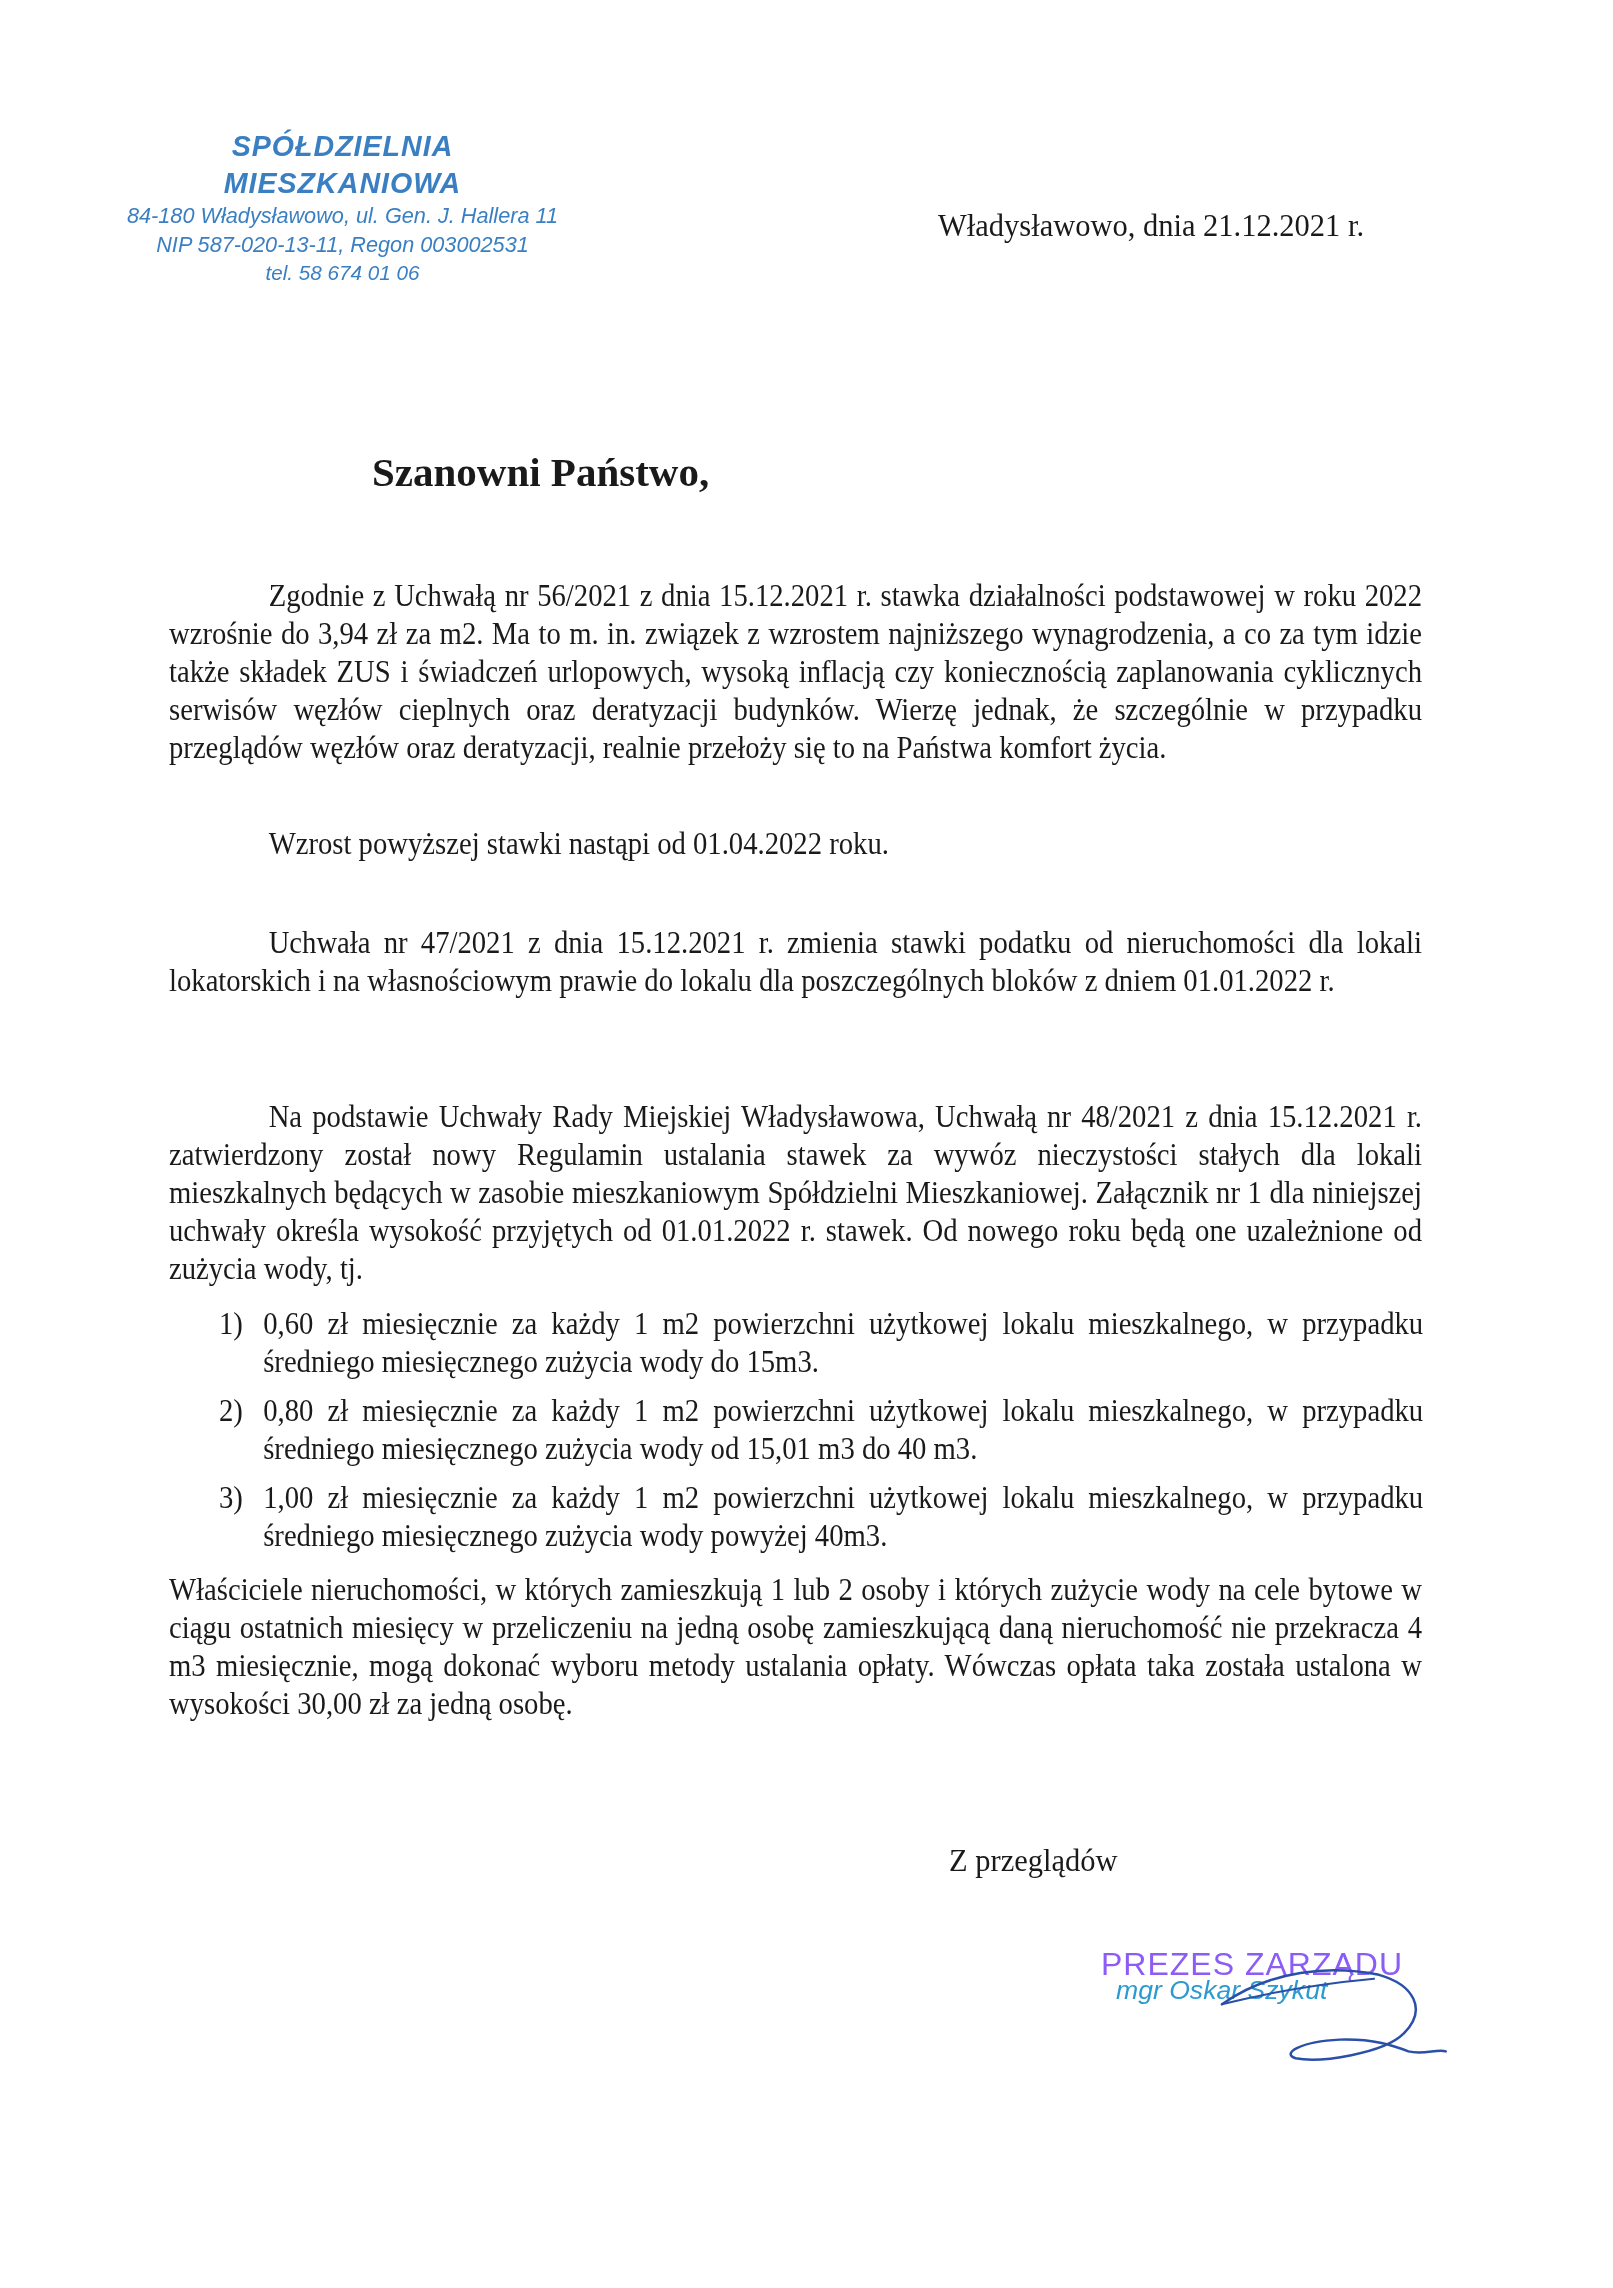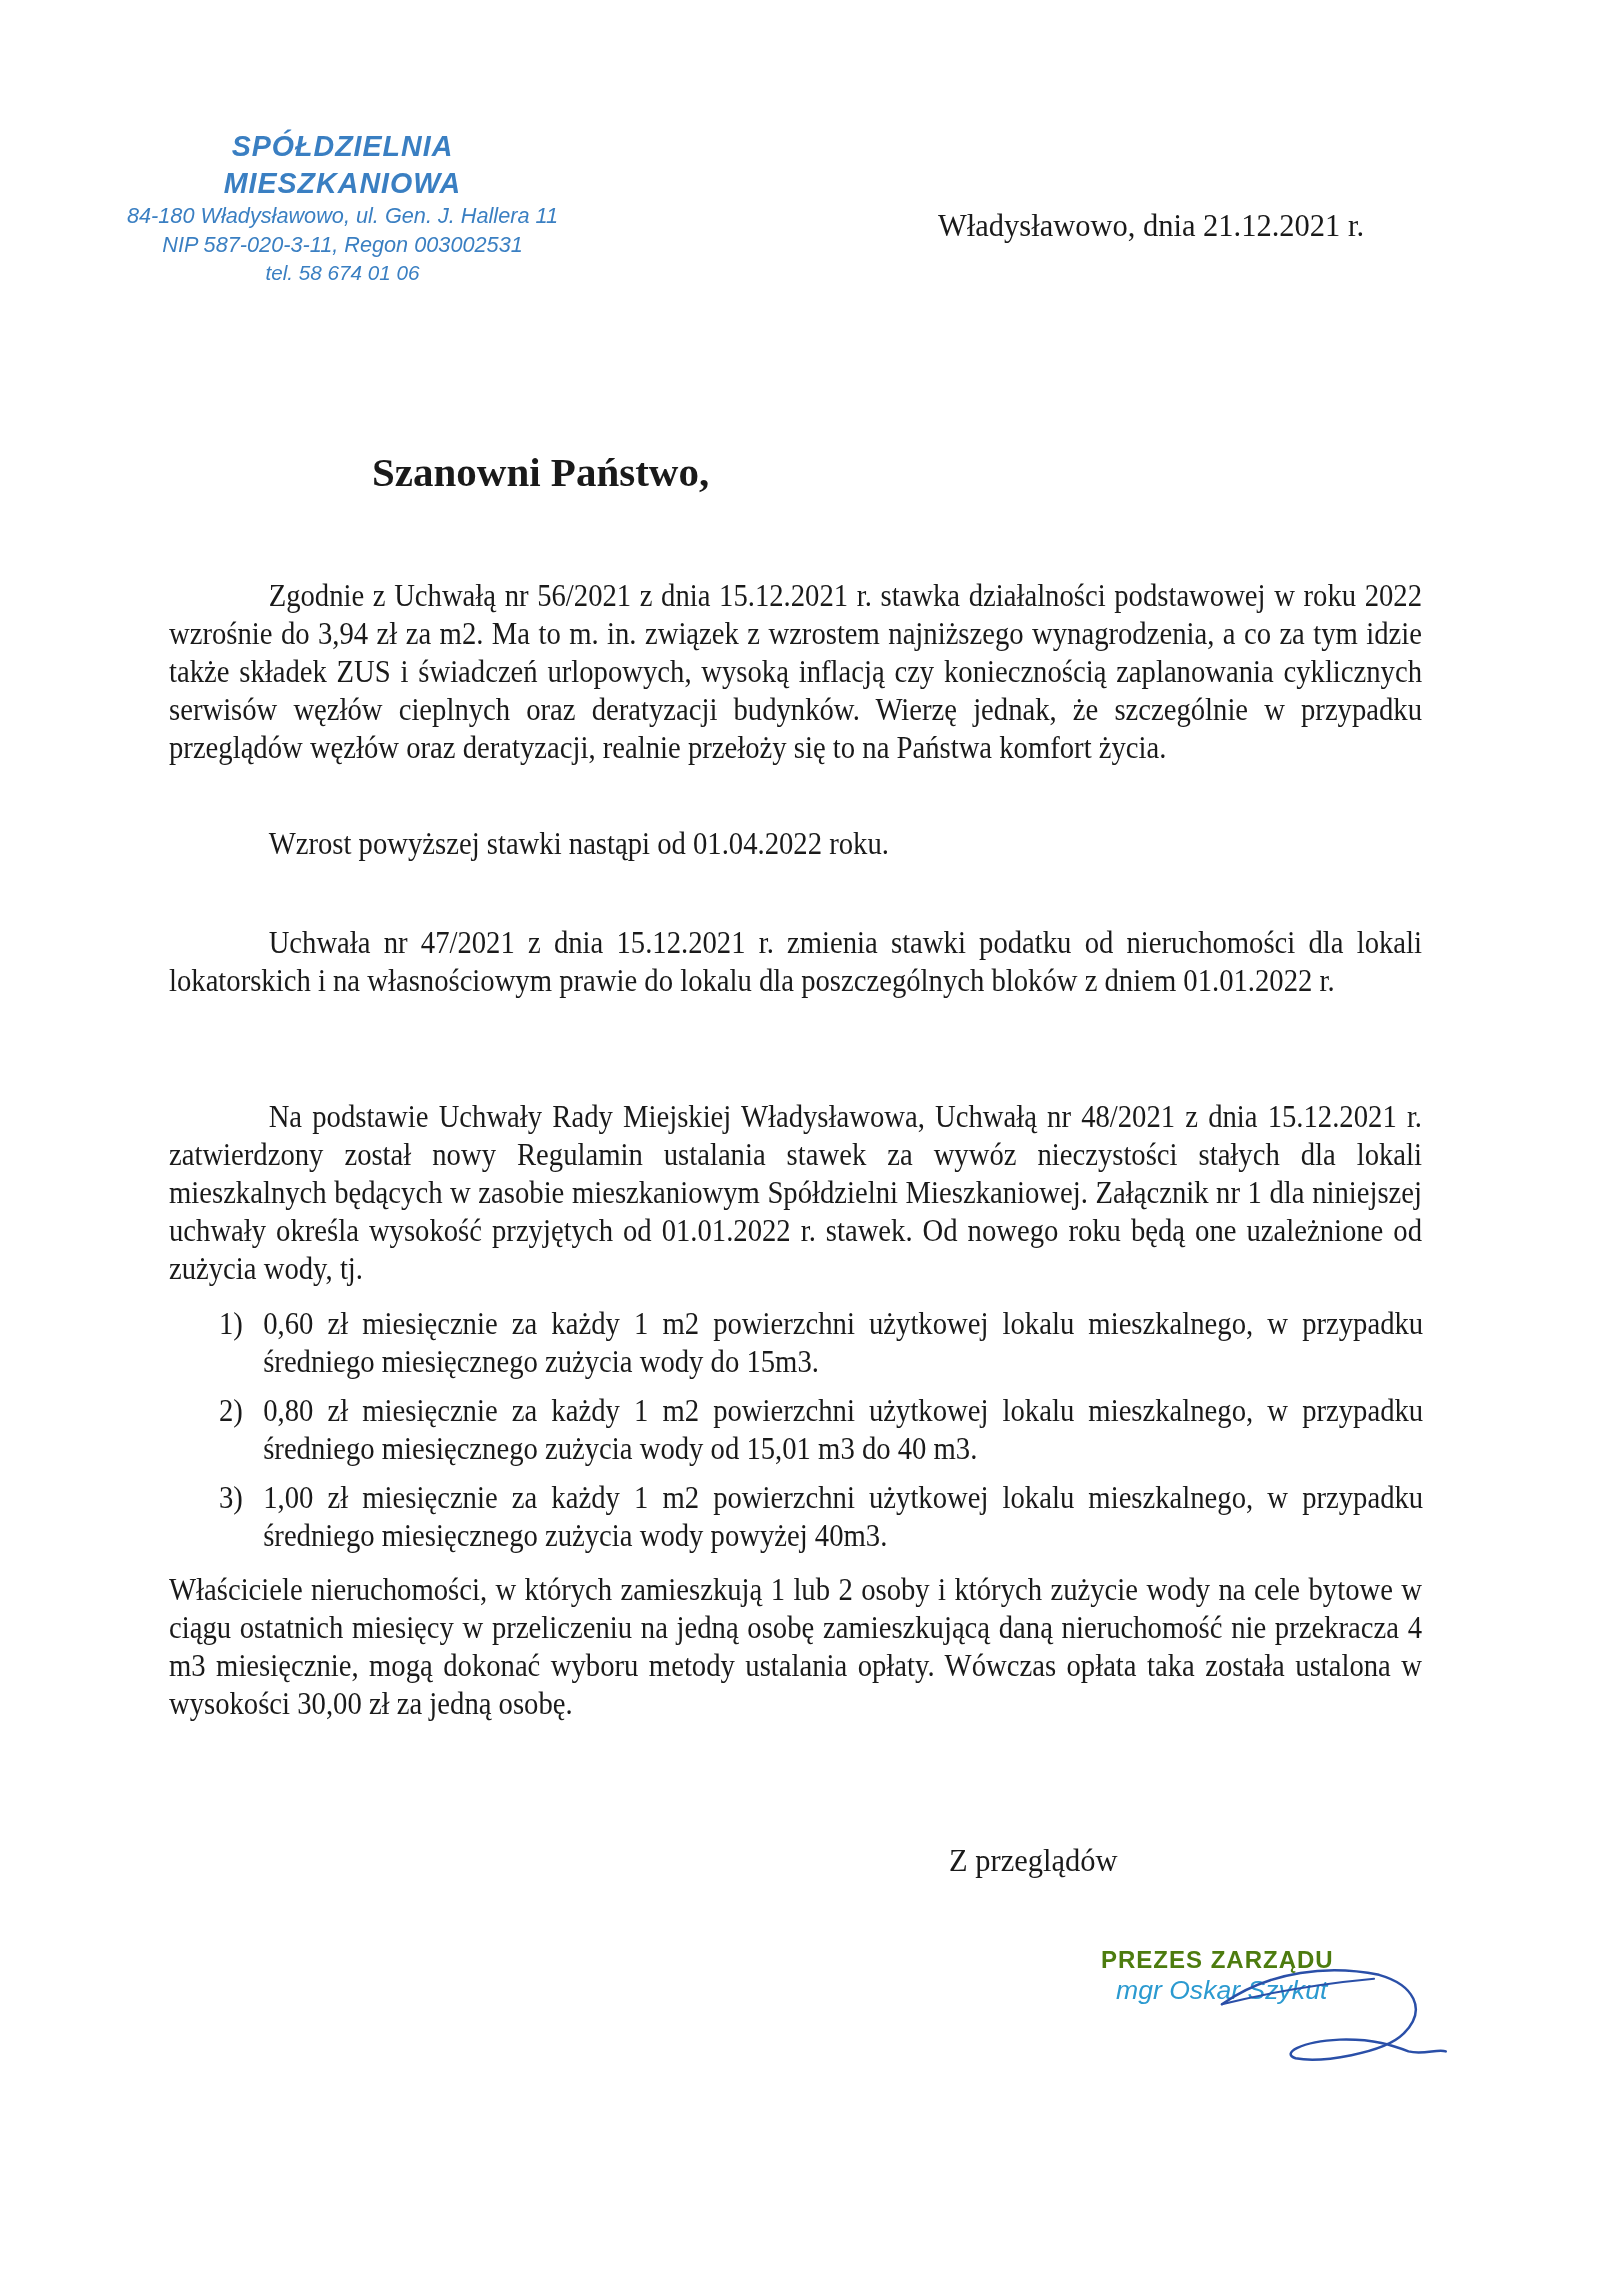"NIP 587-020-3-11, Regon 003002531" div.l4 { text: 587-020-3-11 -> 587-020-13-11 }
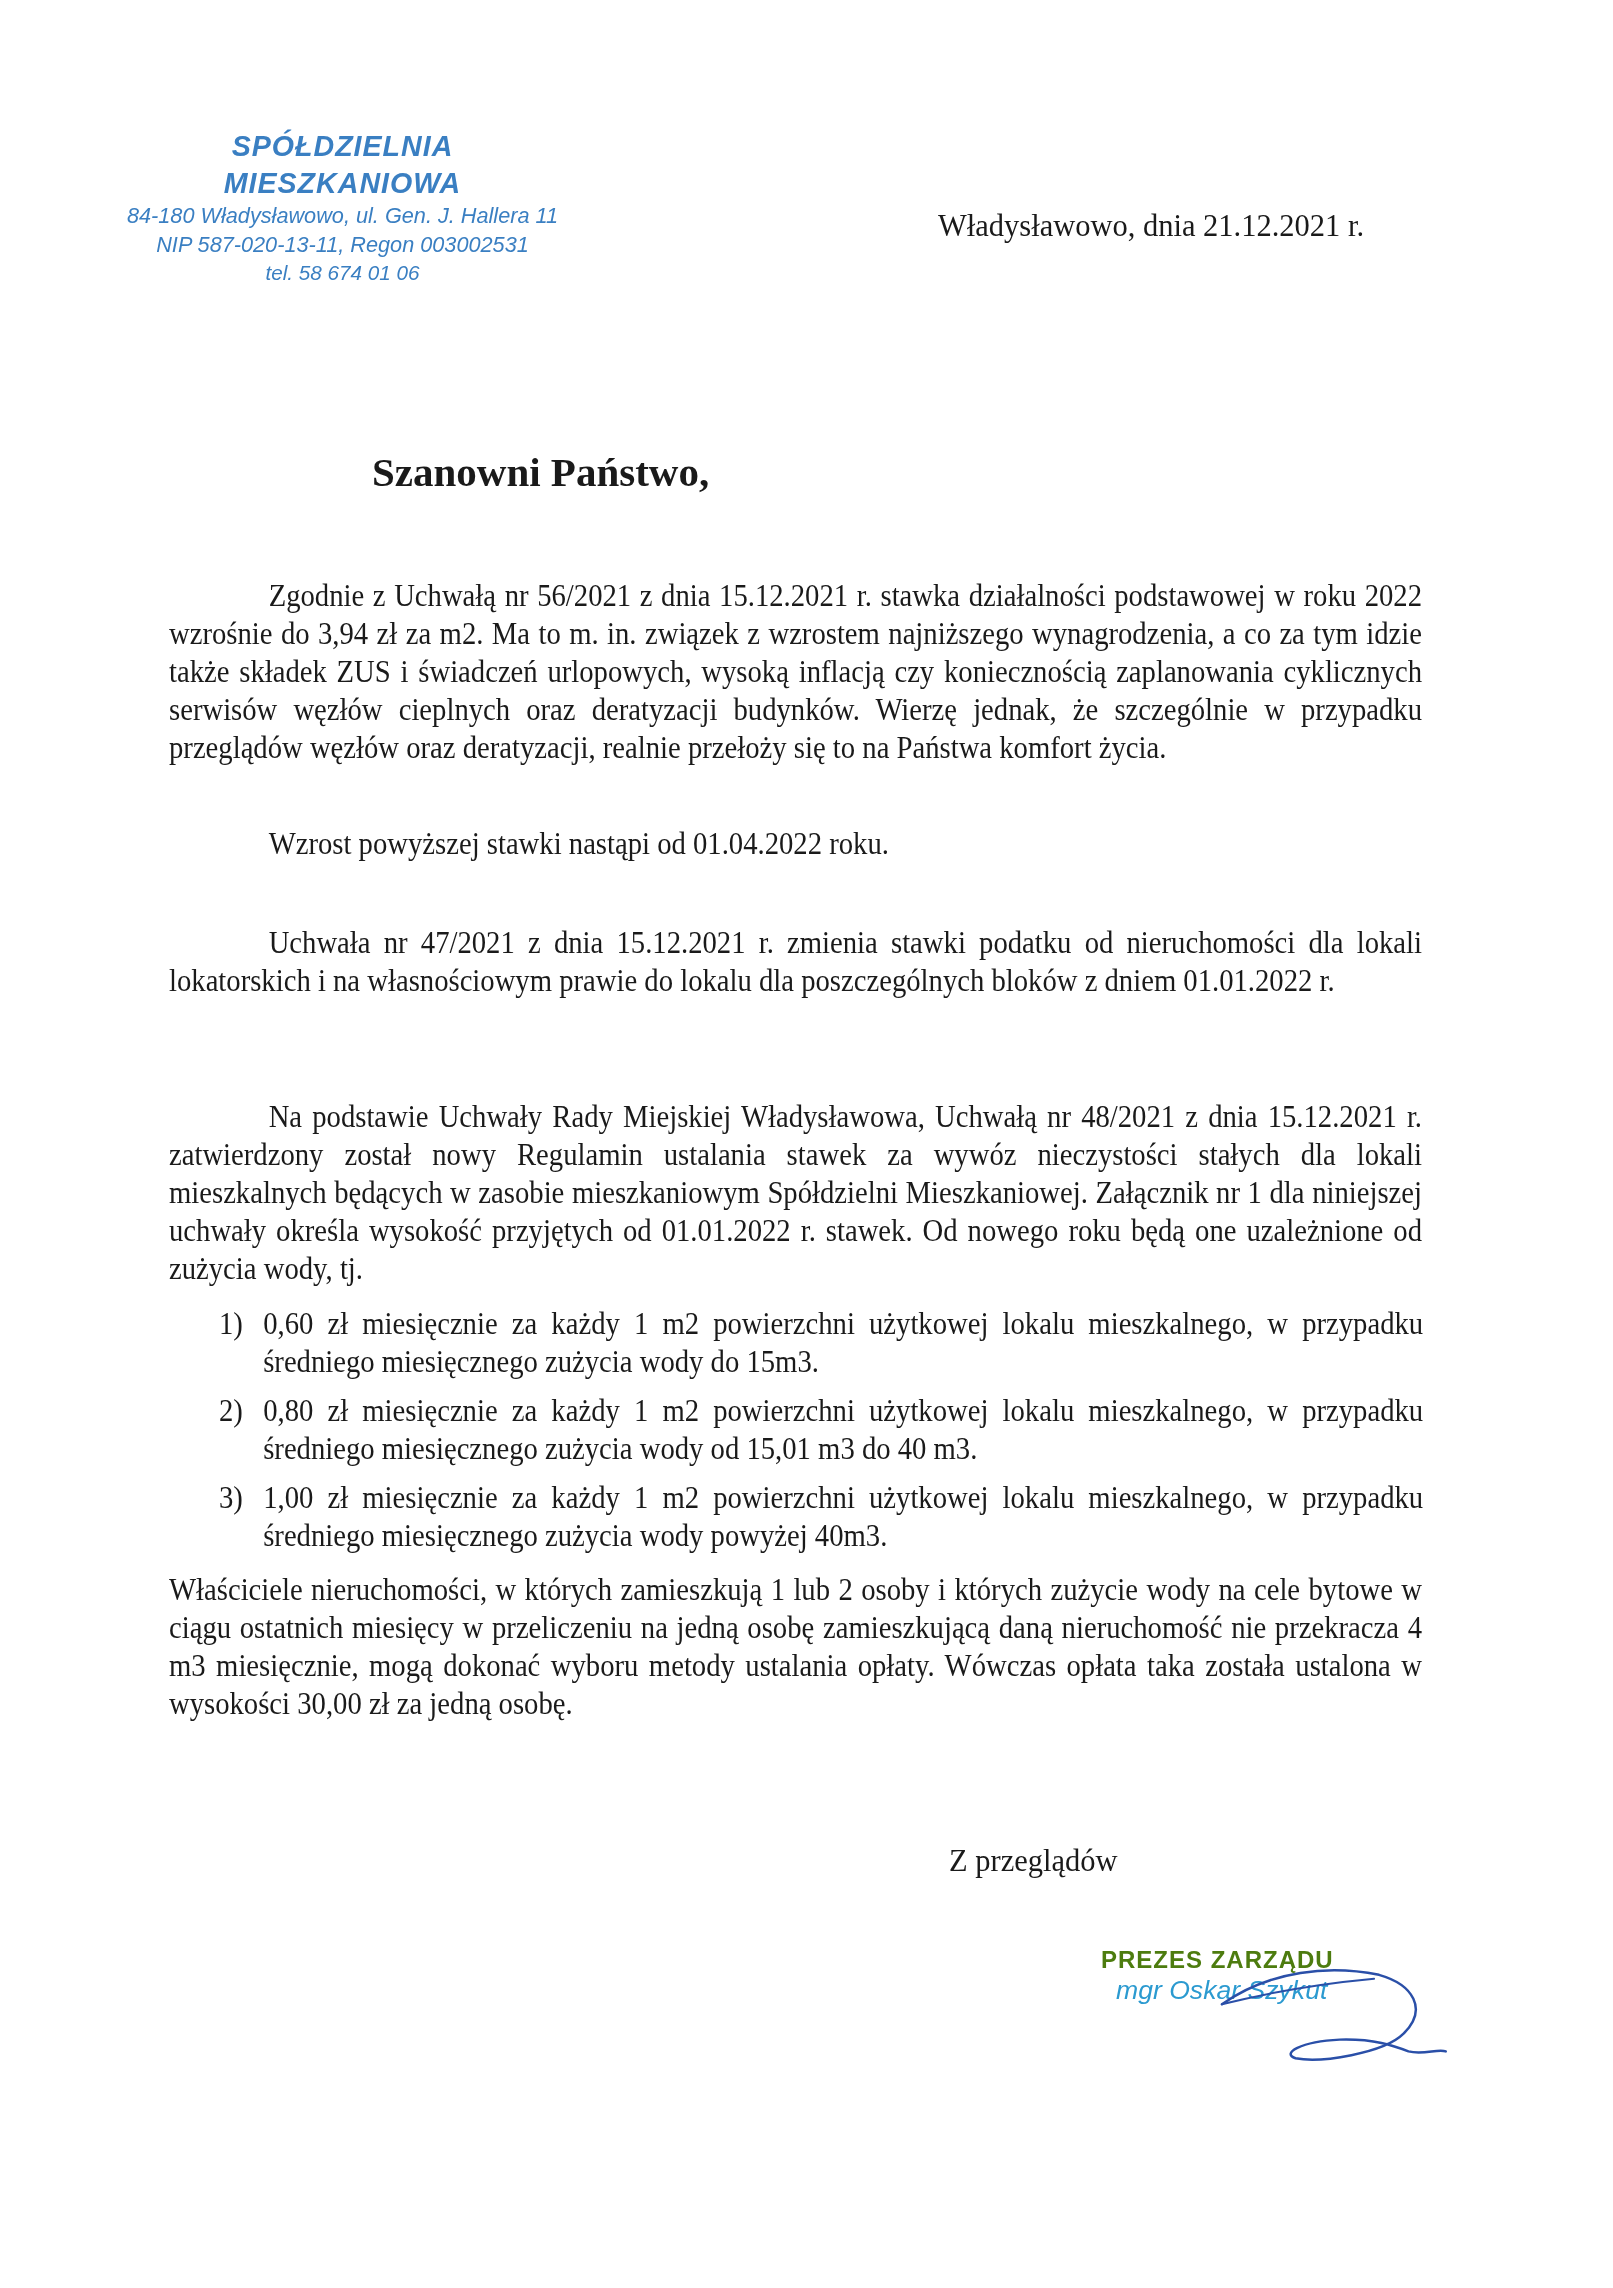"PREZES ZARZĄDU" .sig-title { color: #4d7c0f -> #8b5cf6; font-size: 24px -> 32px; font-weight: bold -> normal }
